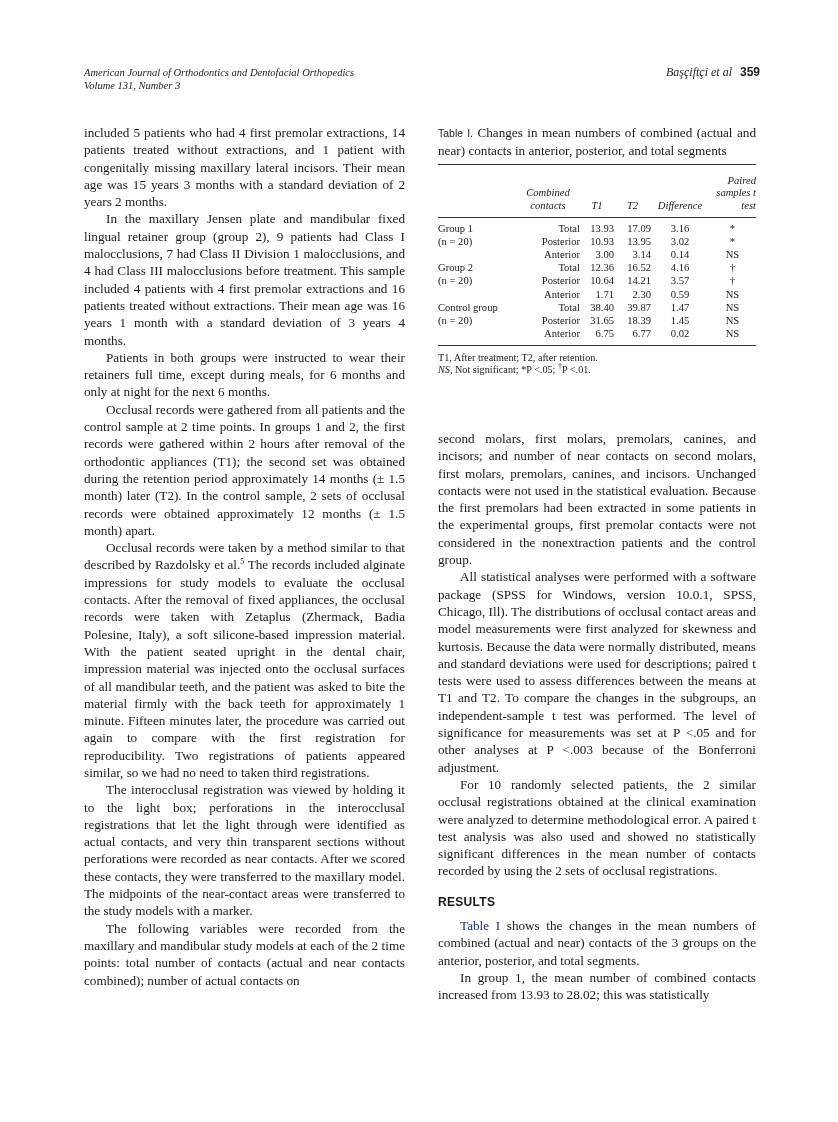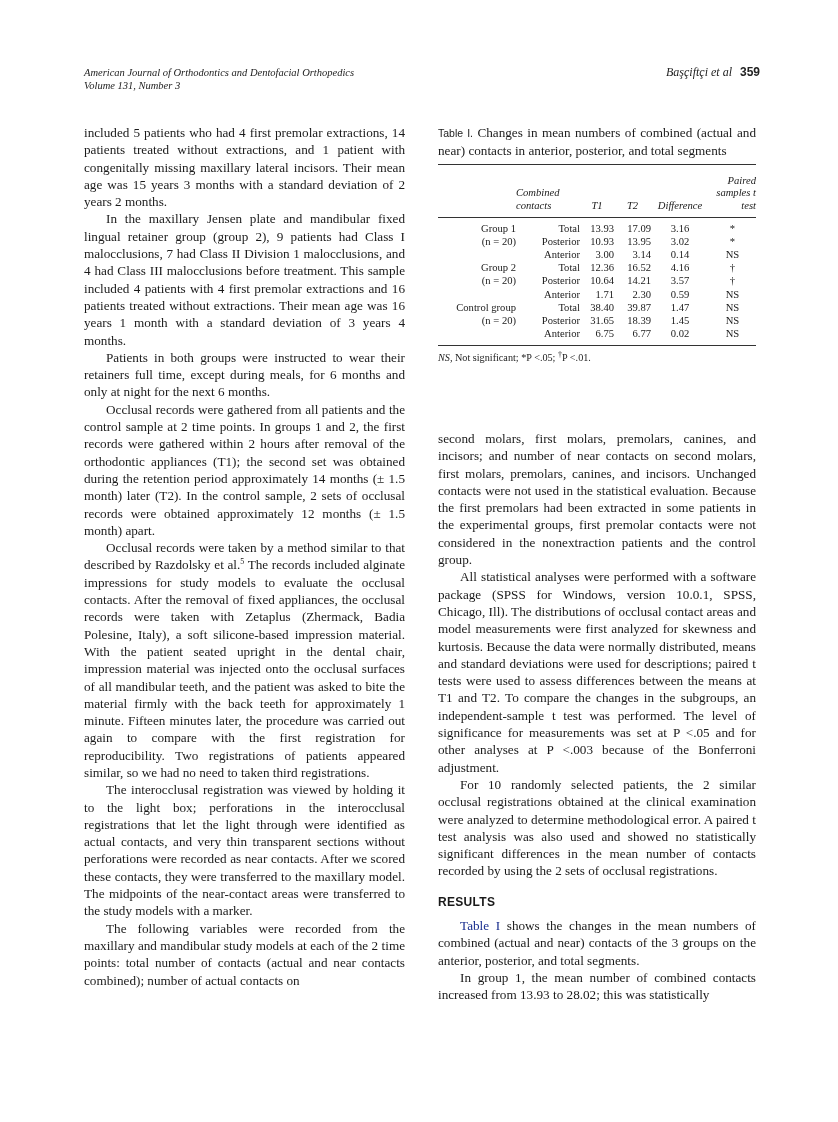"Combined contacts" thead .c-lab { text-align: left -> center }
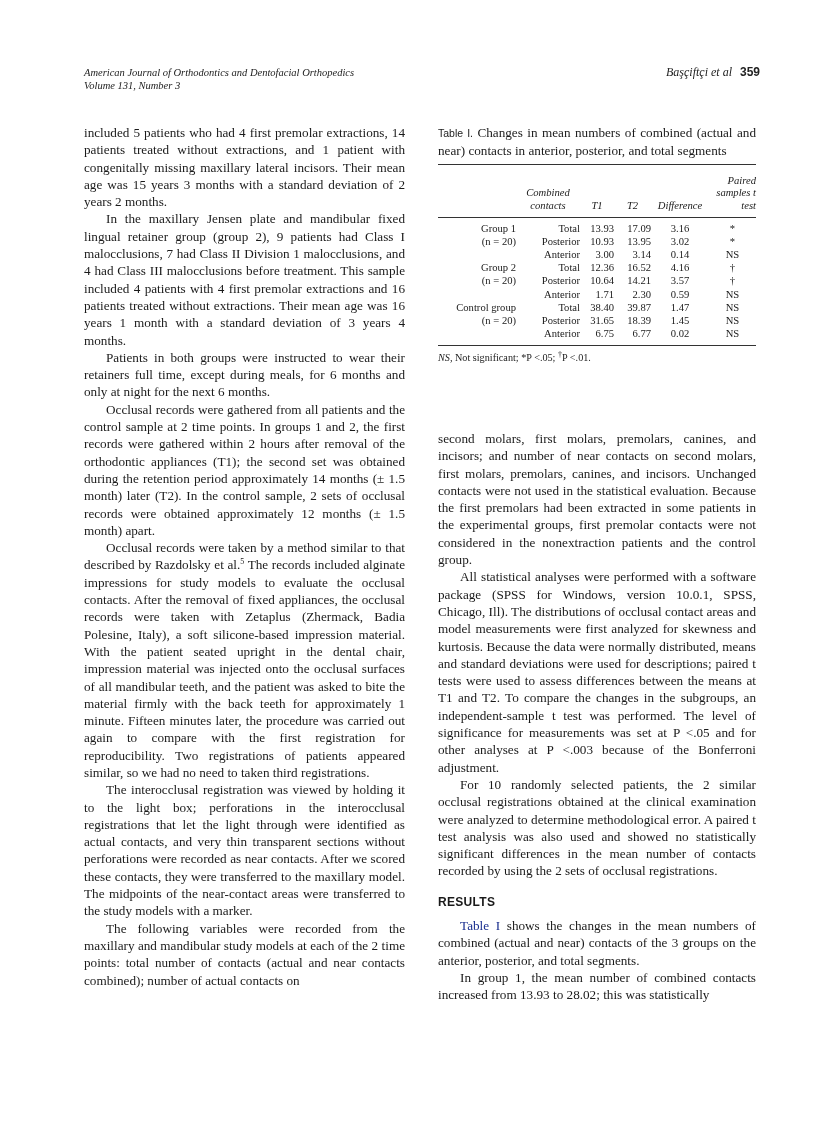"Group 1" .c-grp { text-align: right -> left }
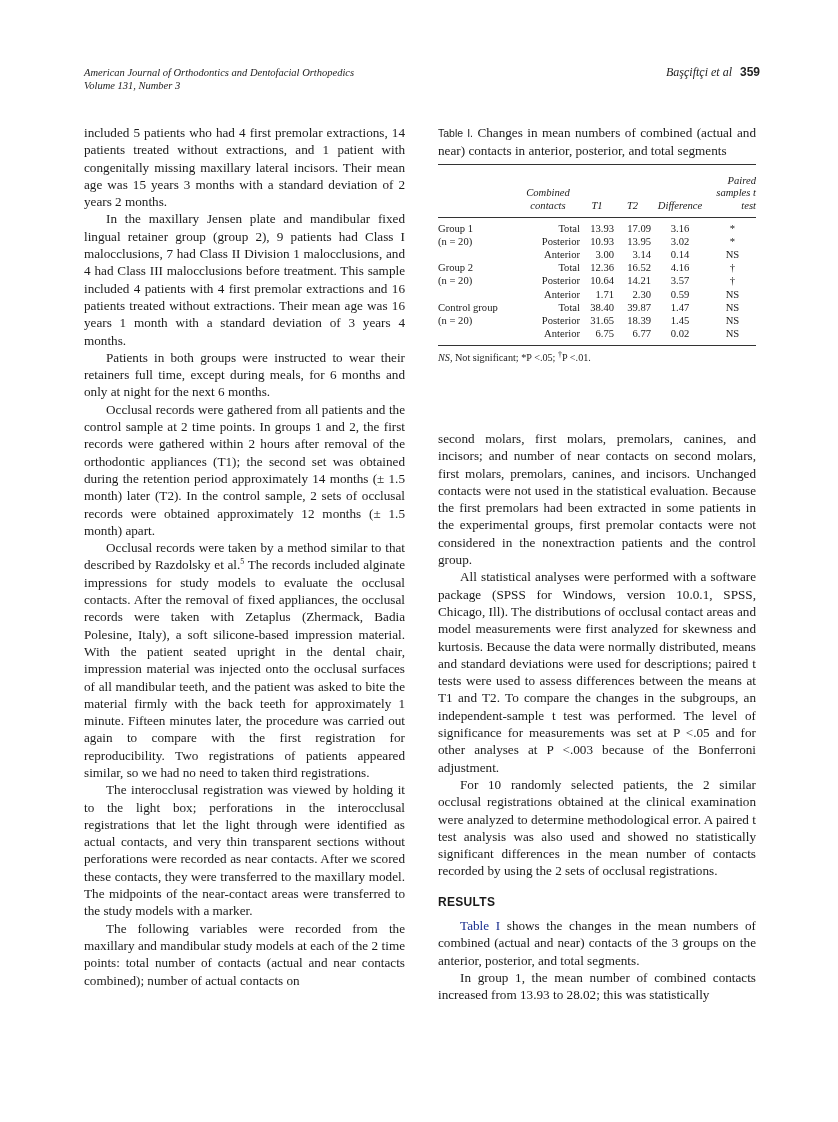"T1, After treatment; T2, after" div { html: none -> <div>T1, After treatment; T2, after retention.</div> }
